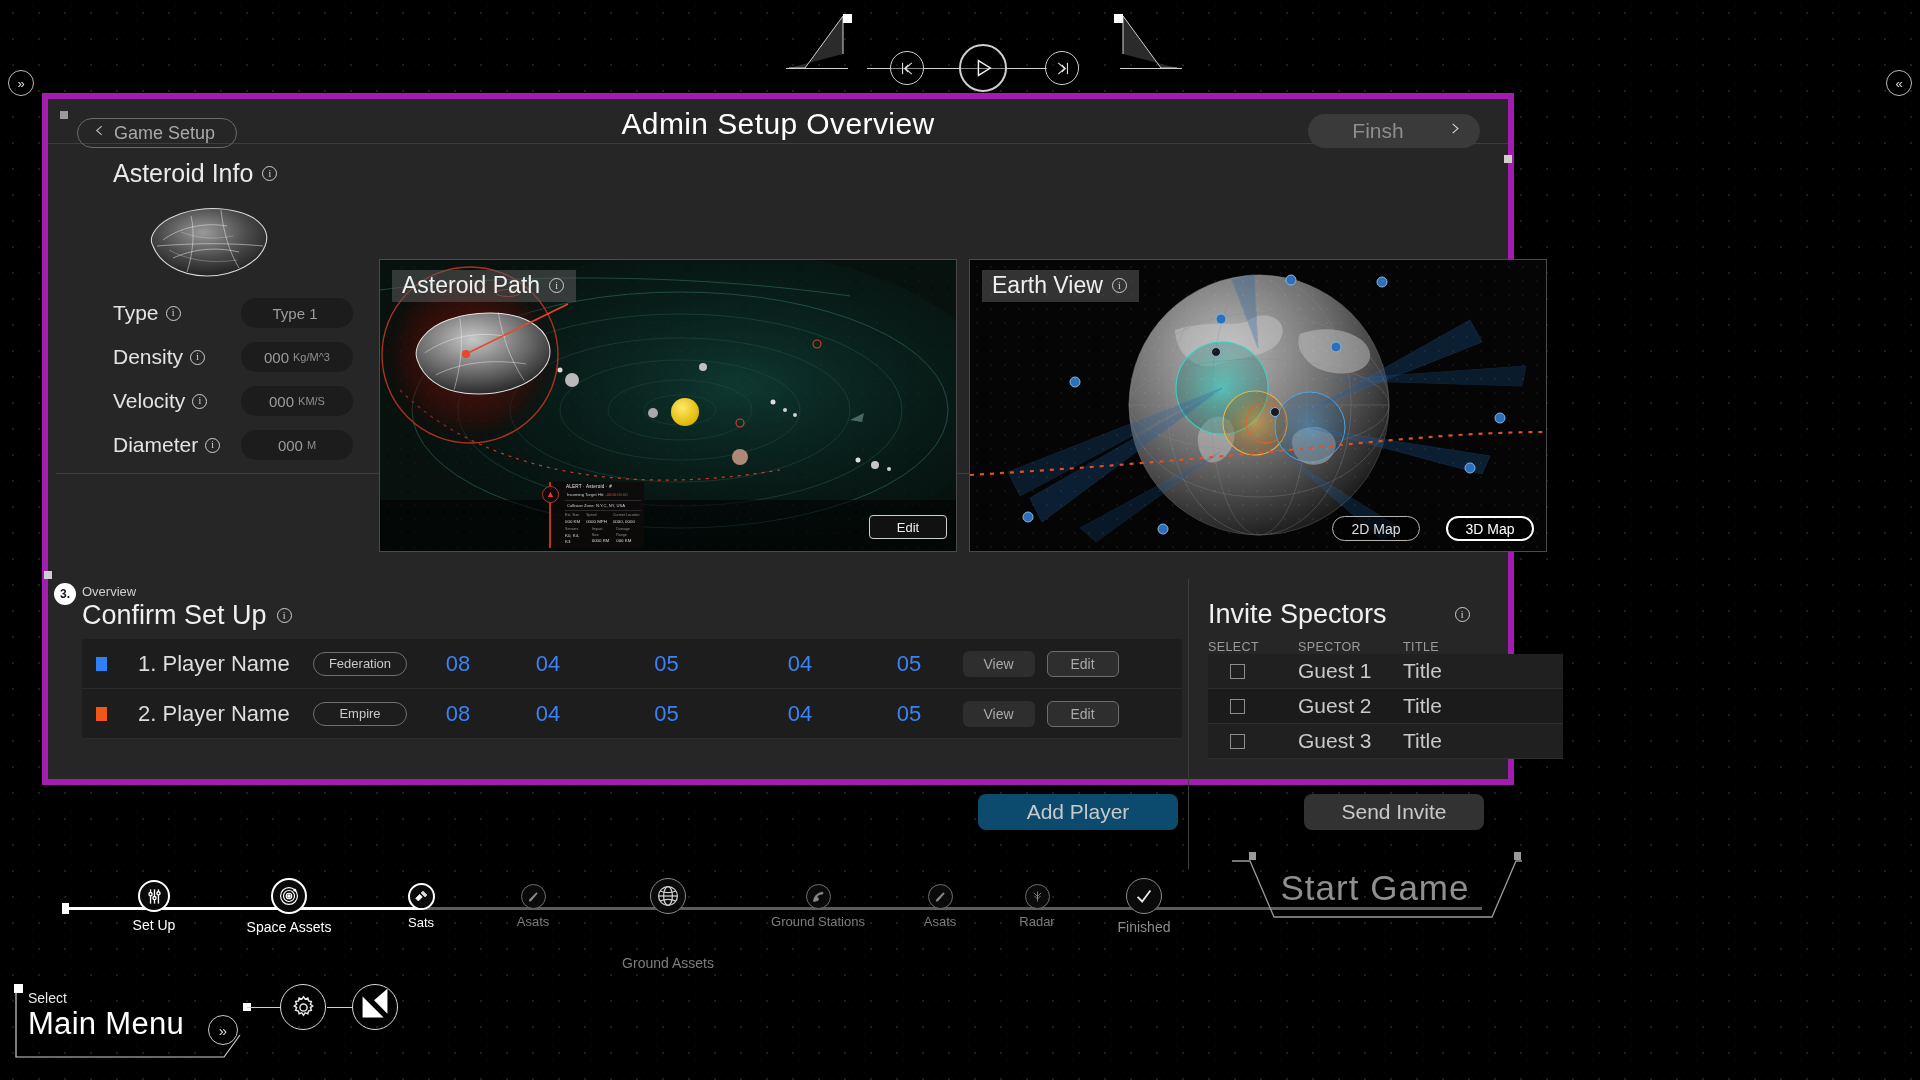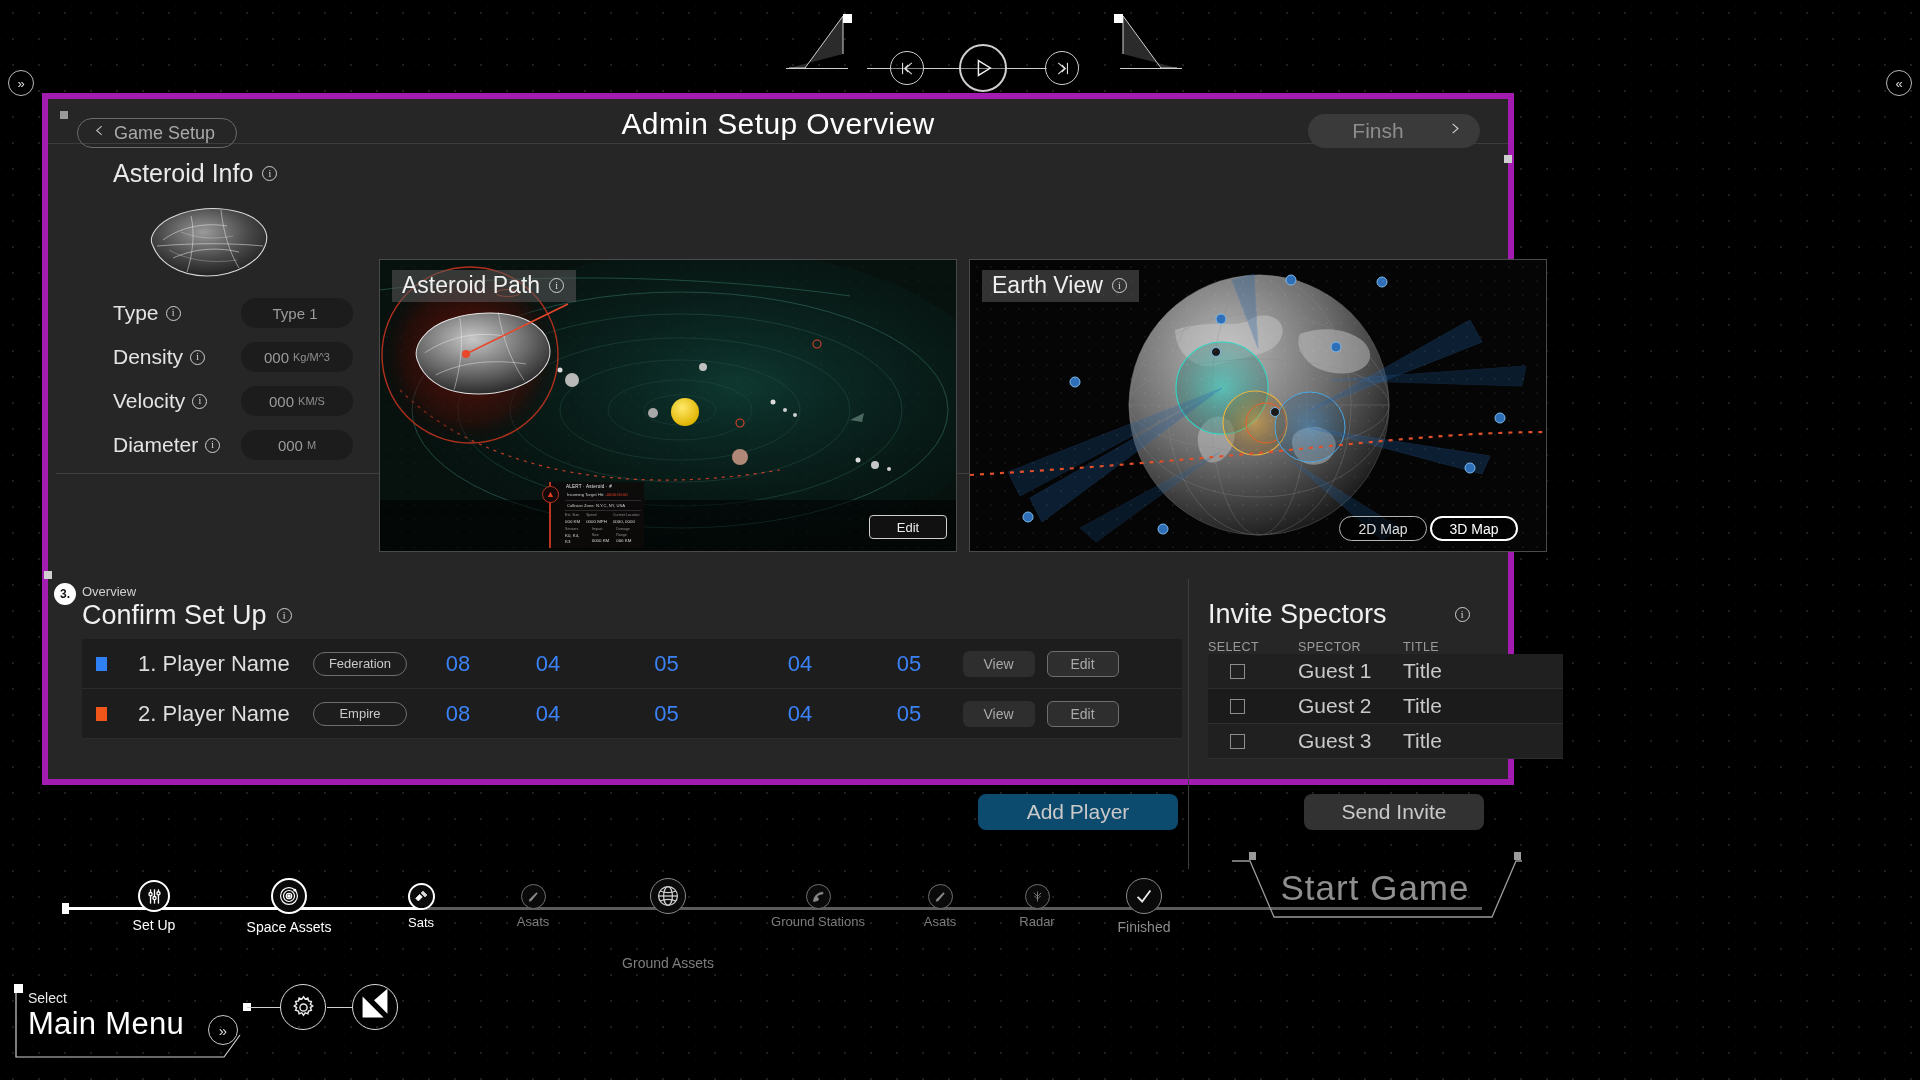"2D Map" .map-toggle { gap: 3px -> 26px; right: 28px -> 12px }
